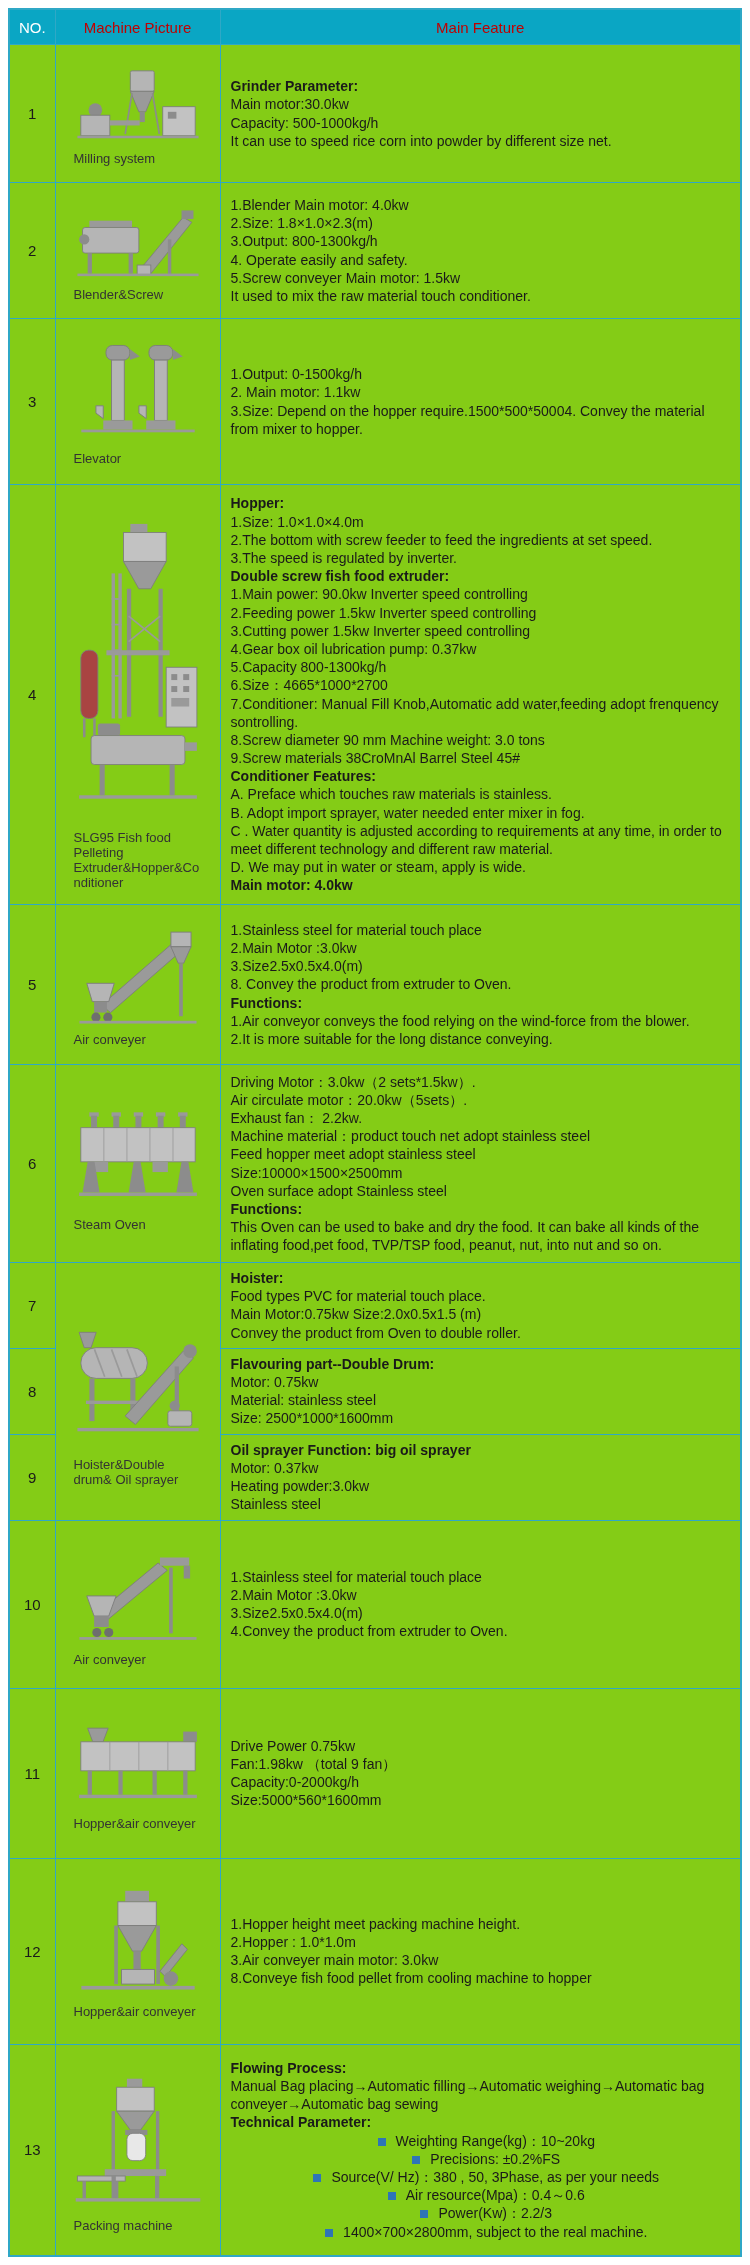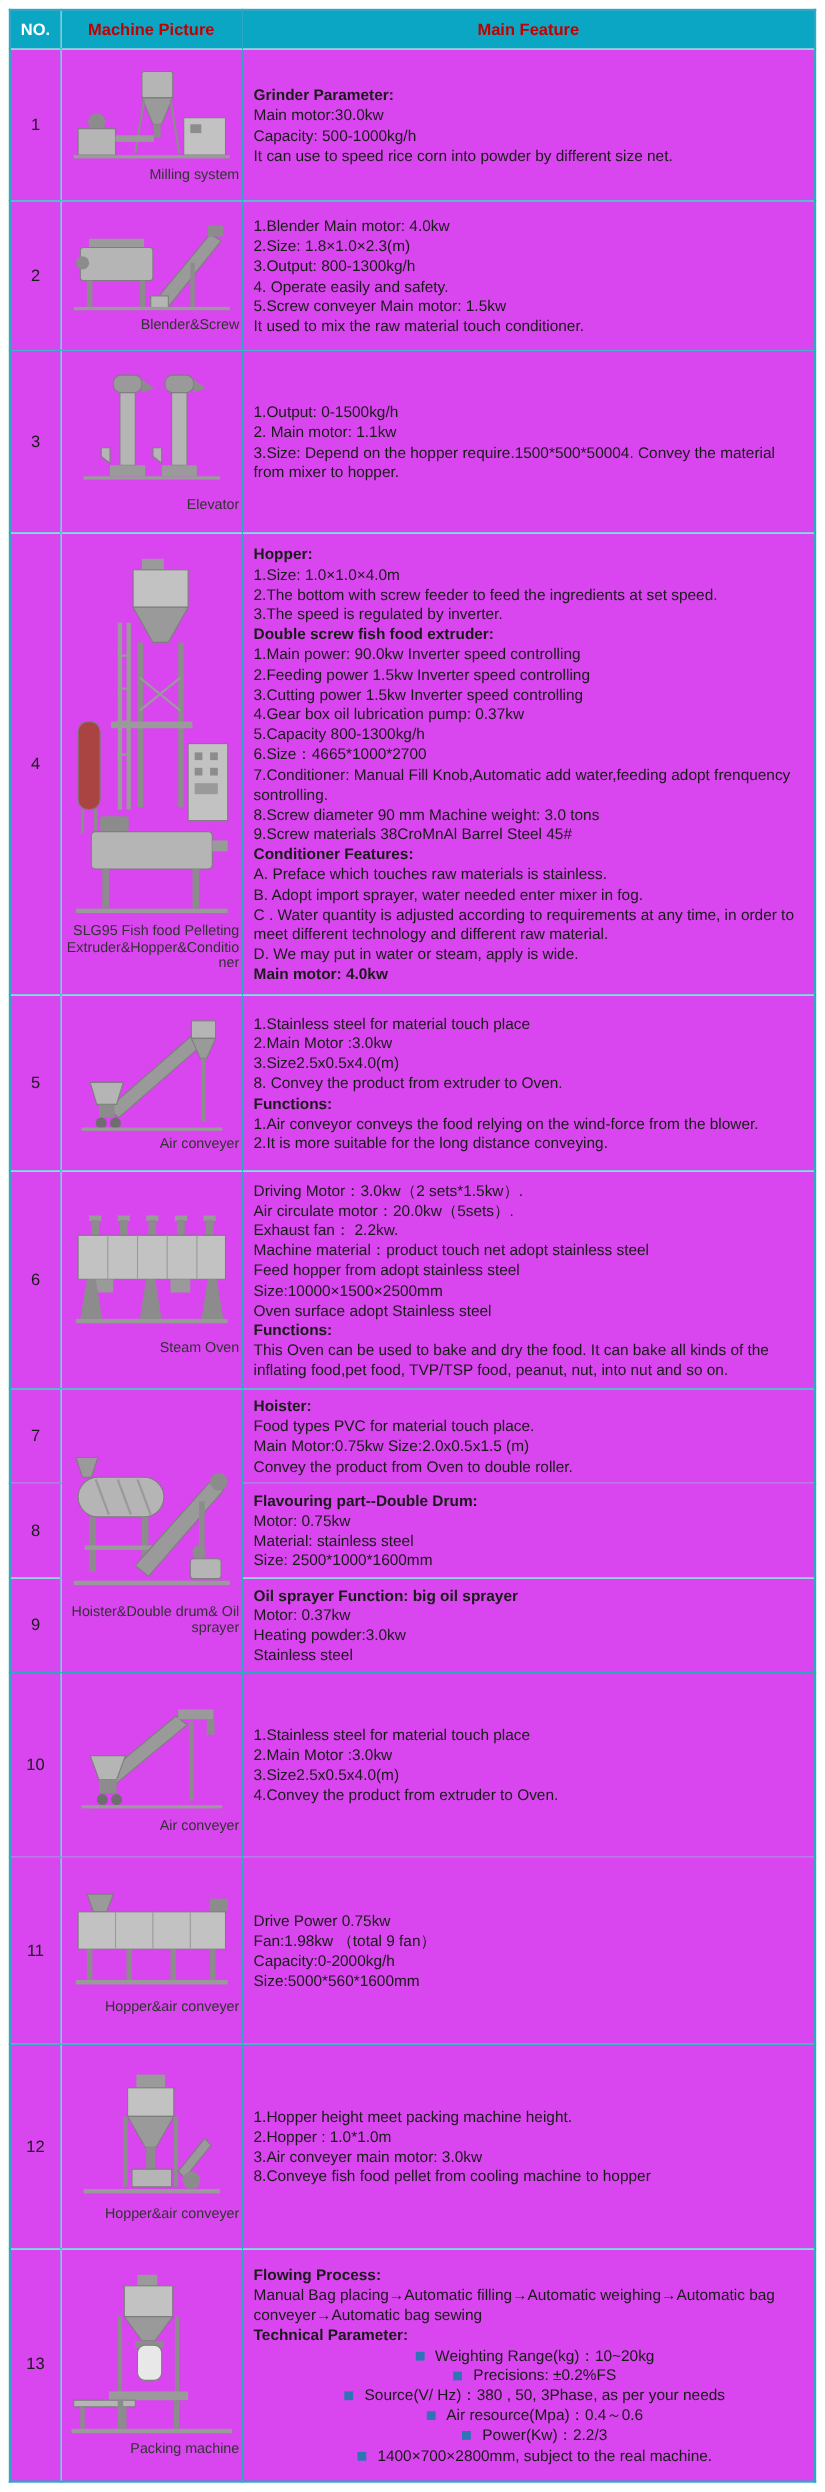"NO." th { font-weight: bold -> normal }
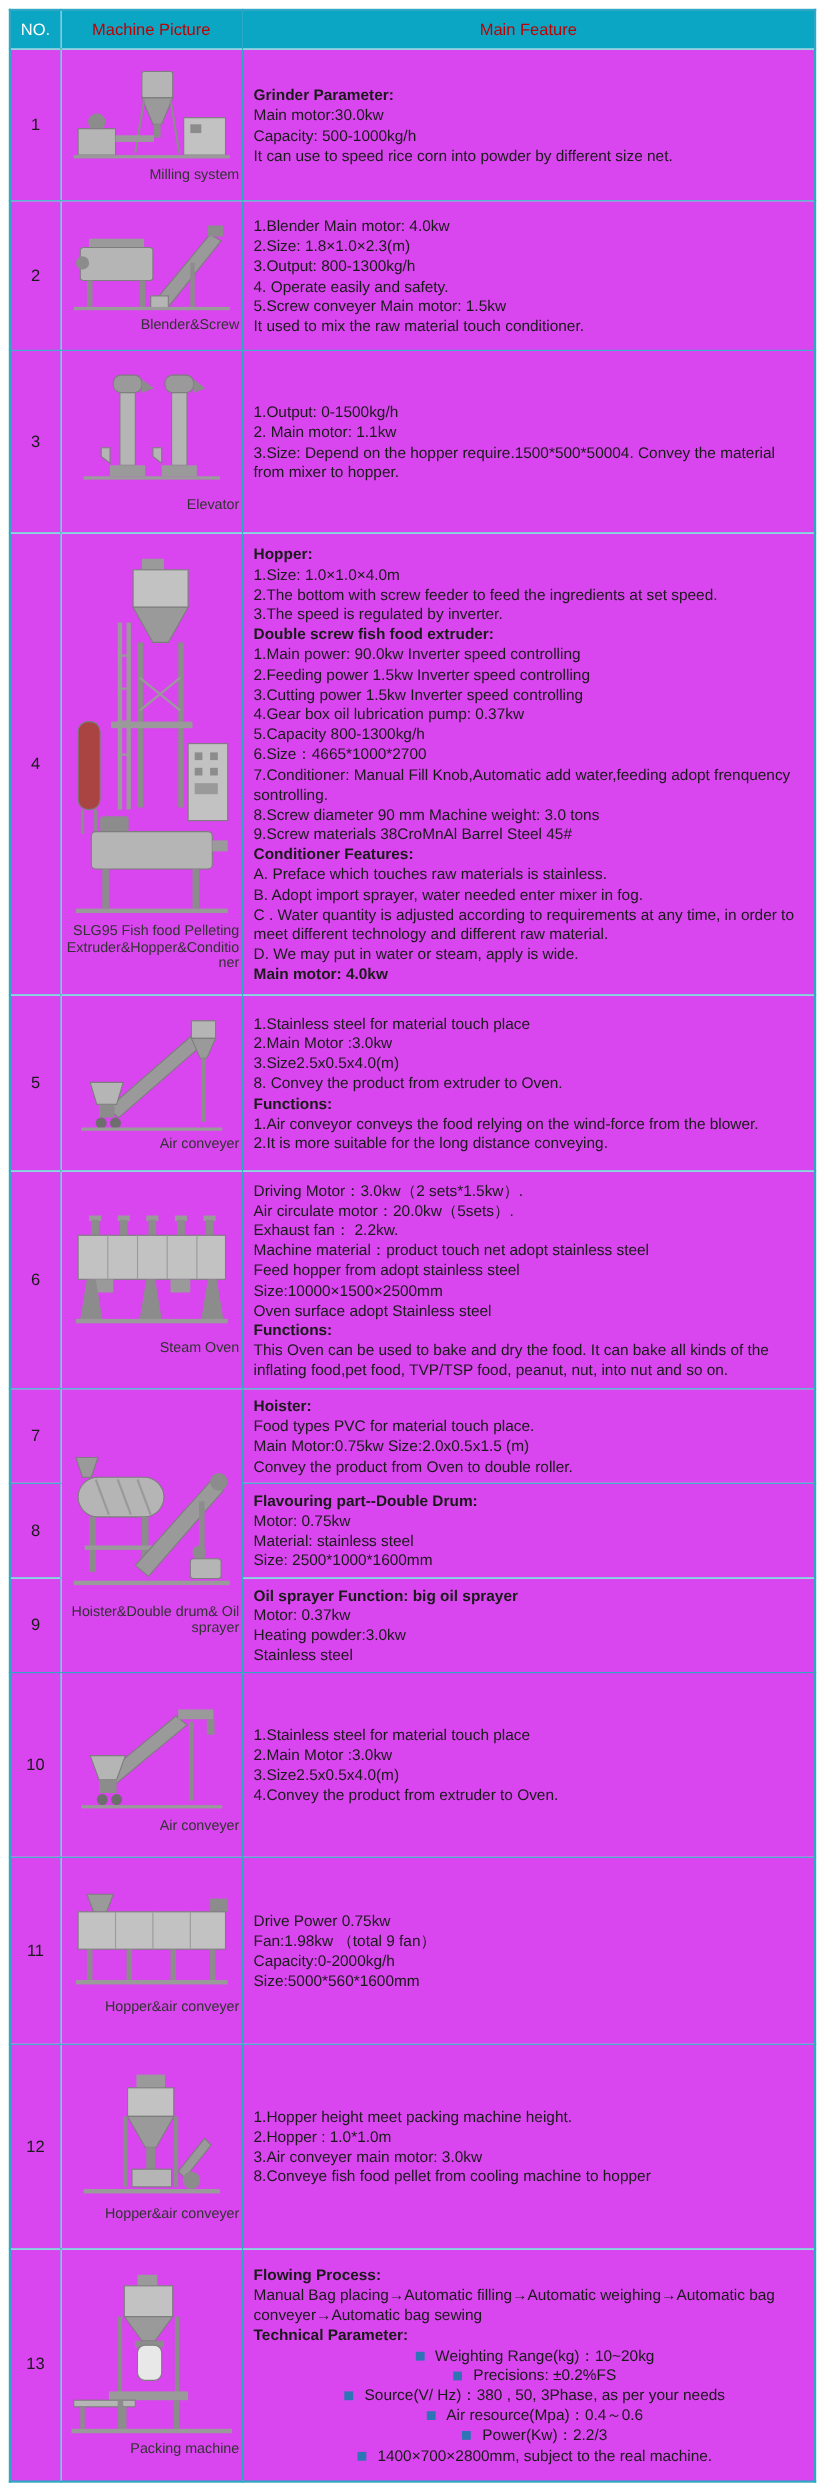"Grinder Parameter:" td,th { background: #d946ef -> #84cc16 }
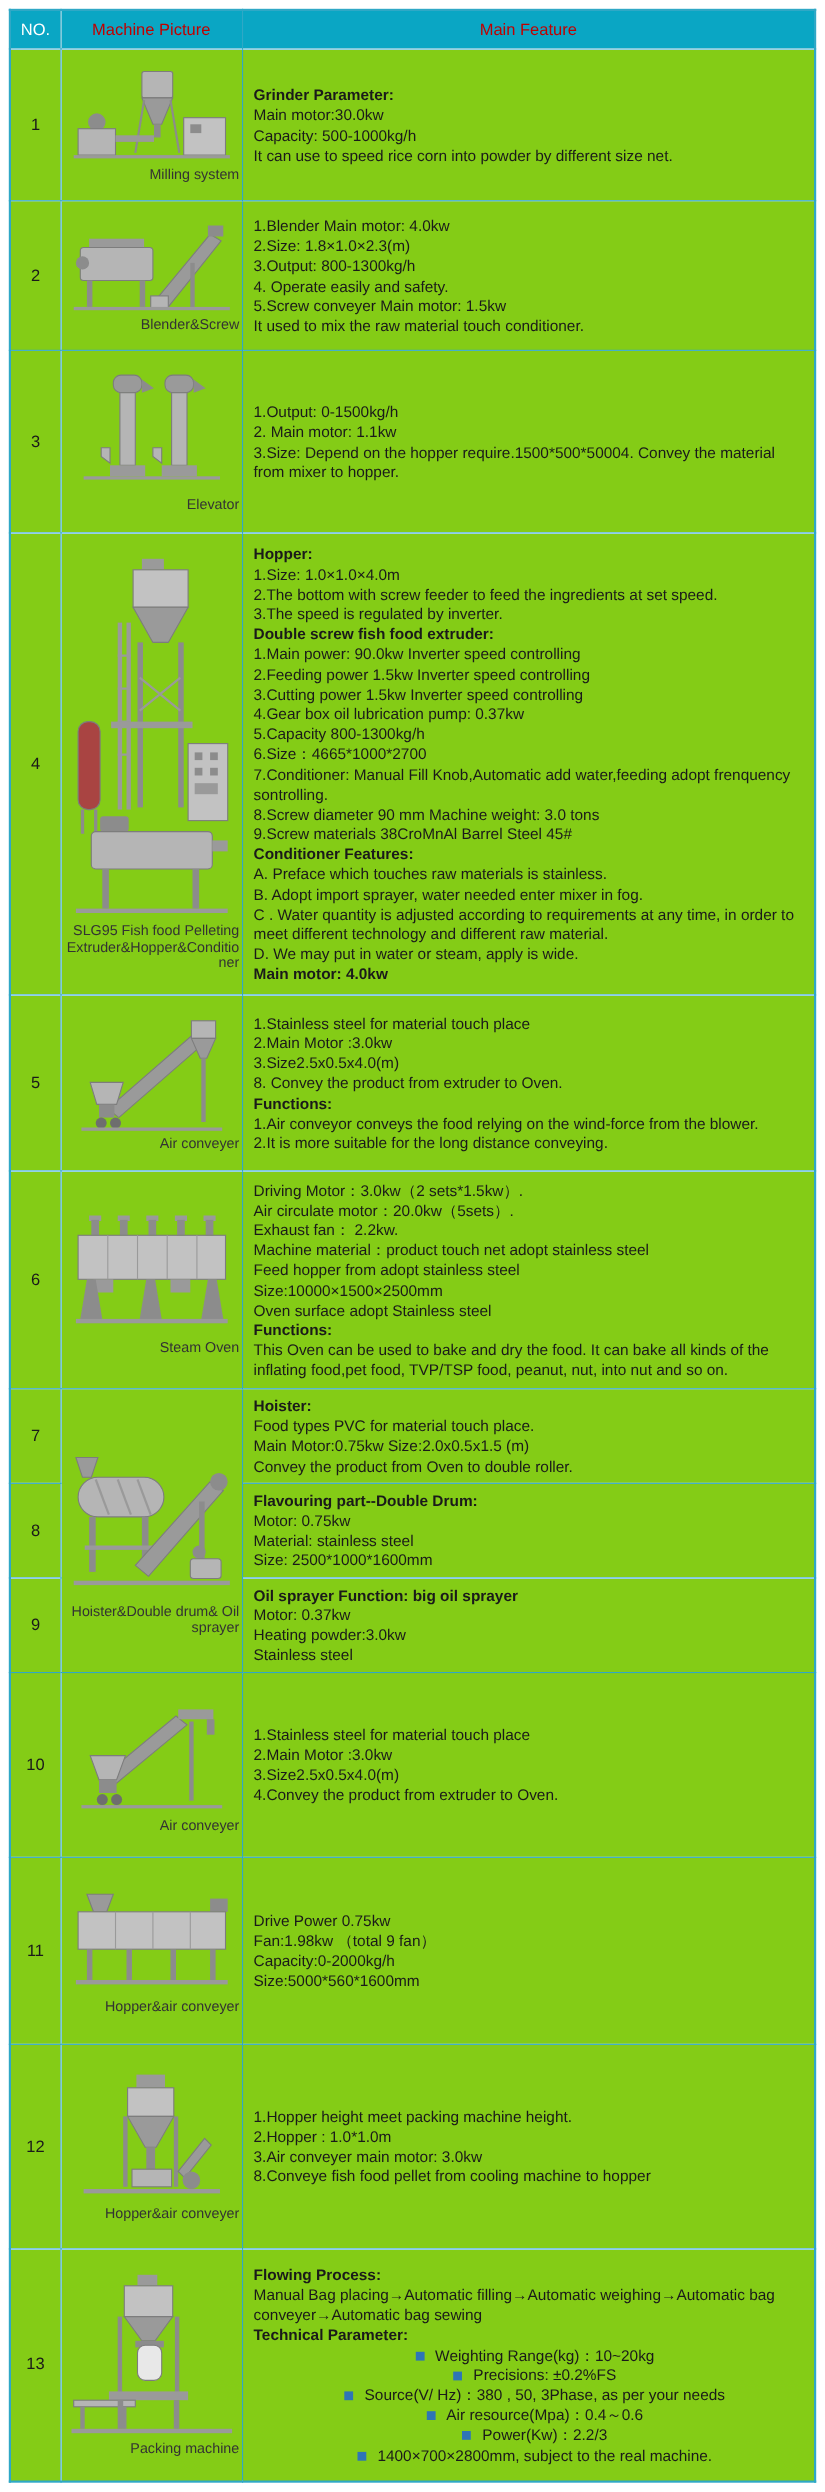"Milling system" td.pic { padding: 4px 2px -> 4px 18px; text-align: right -> left }
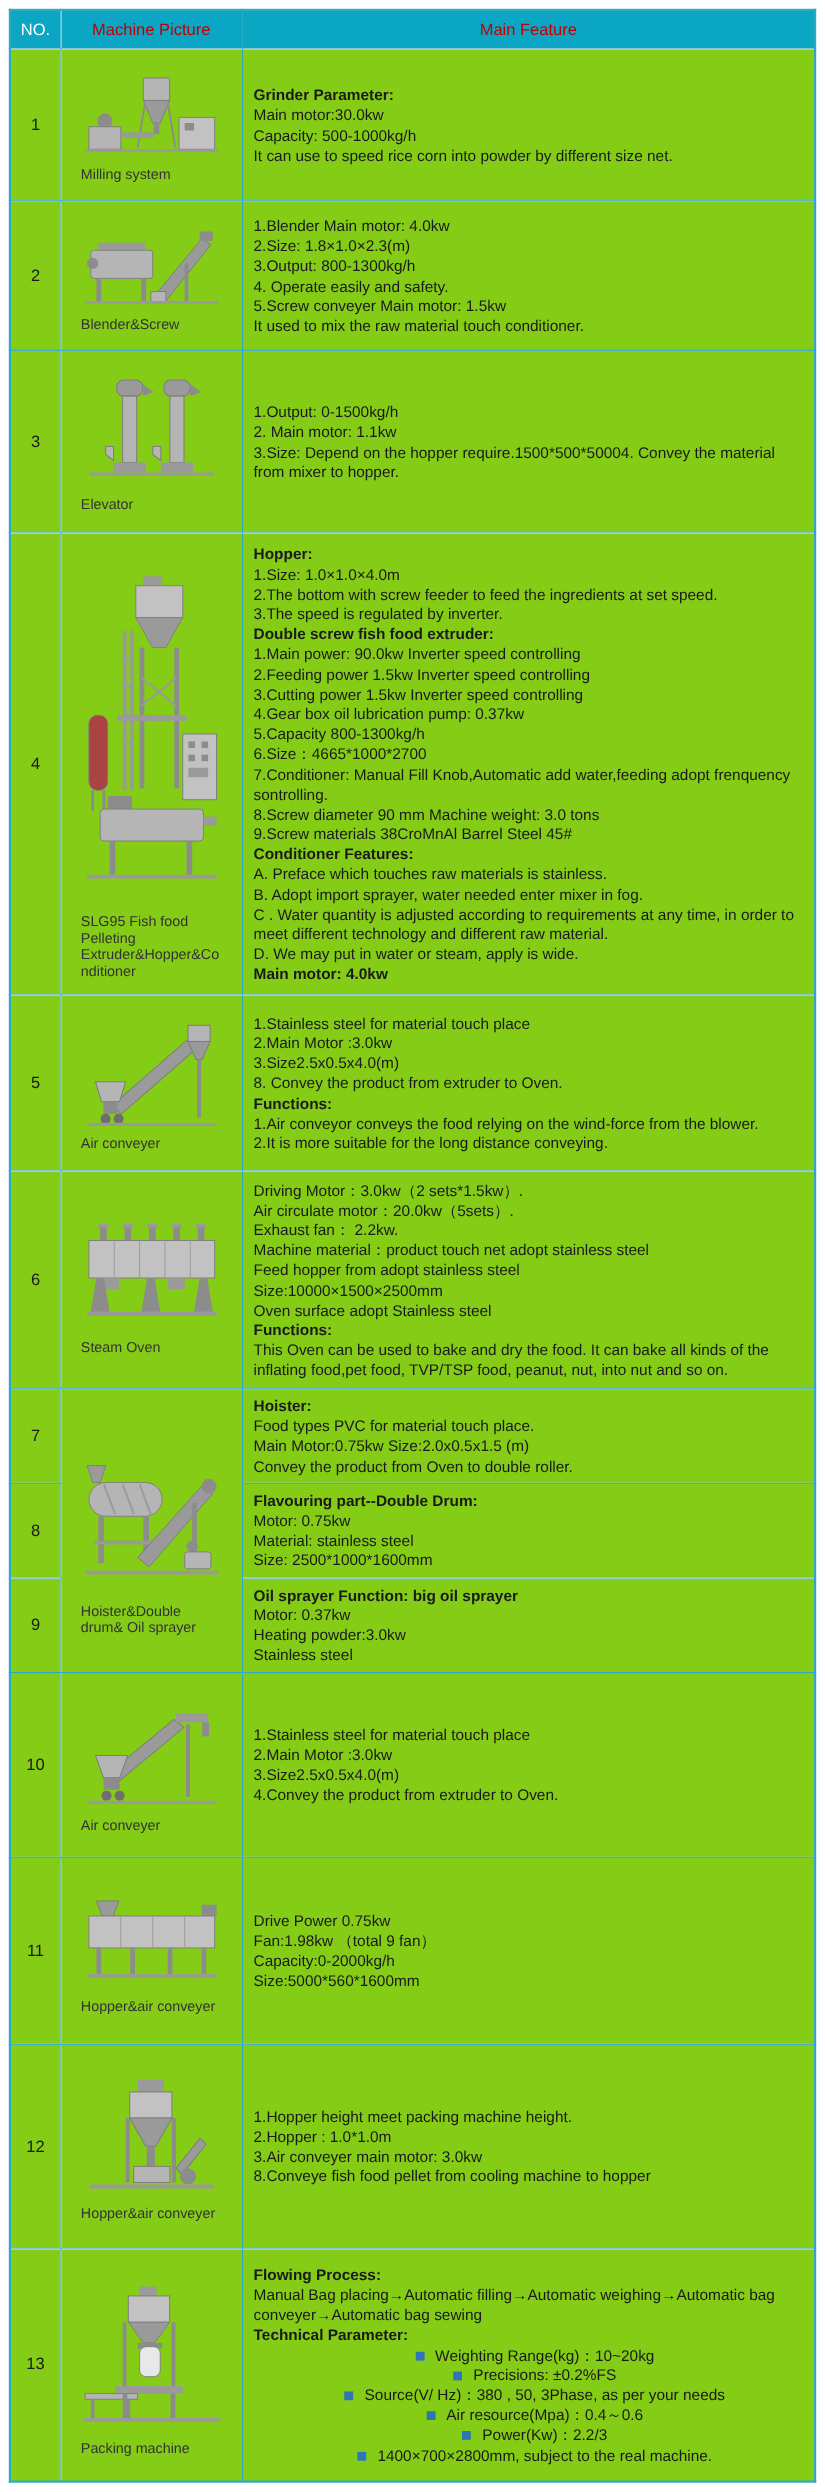"Feed hopper from adopt stainless" div.fline { text: from -> meet }
